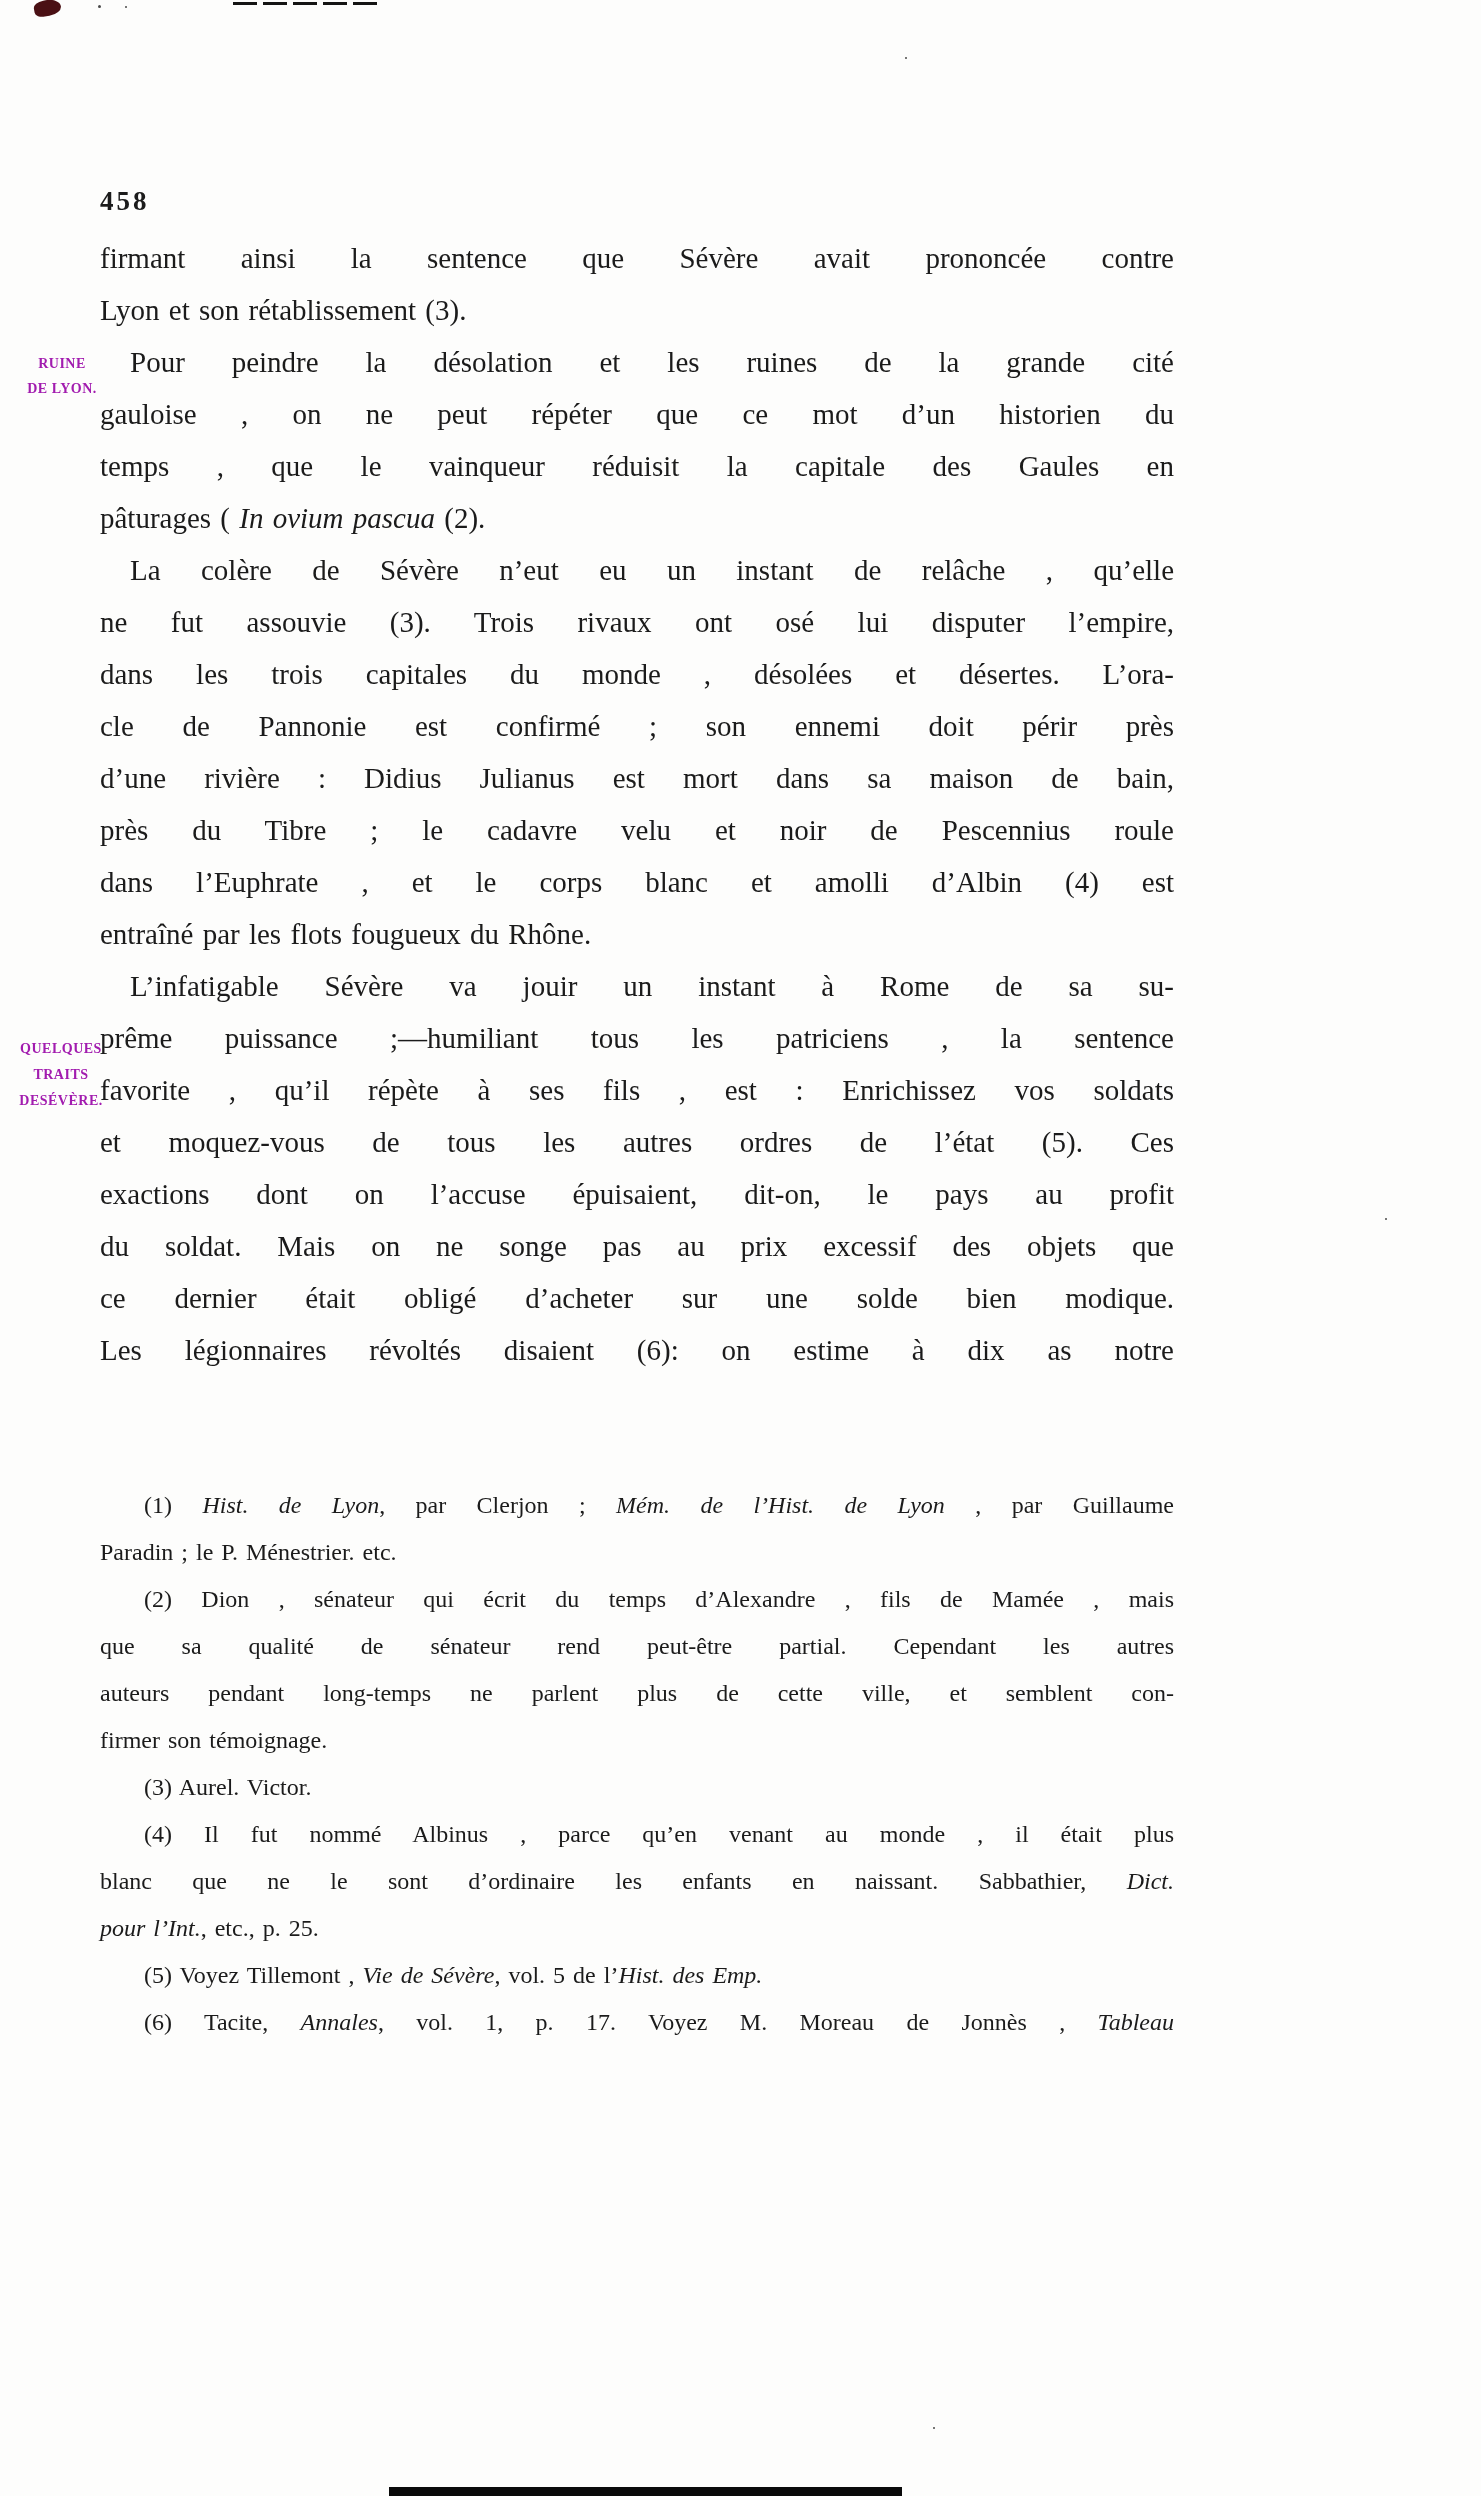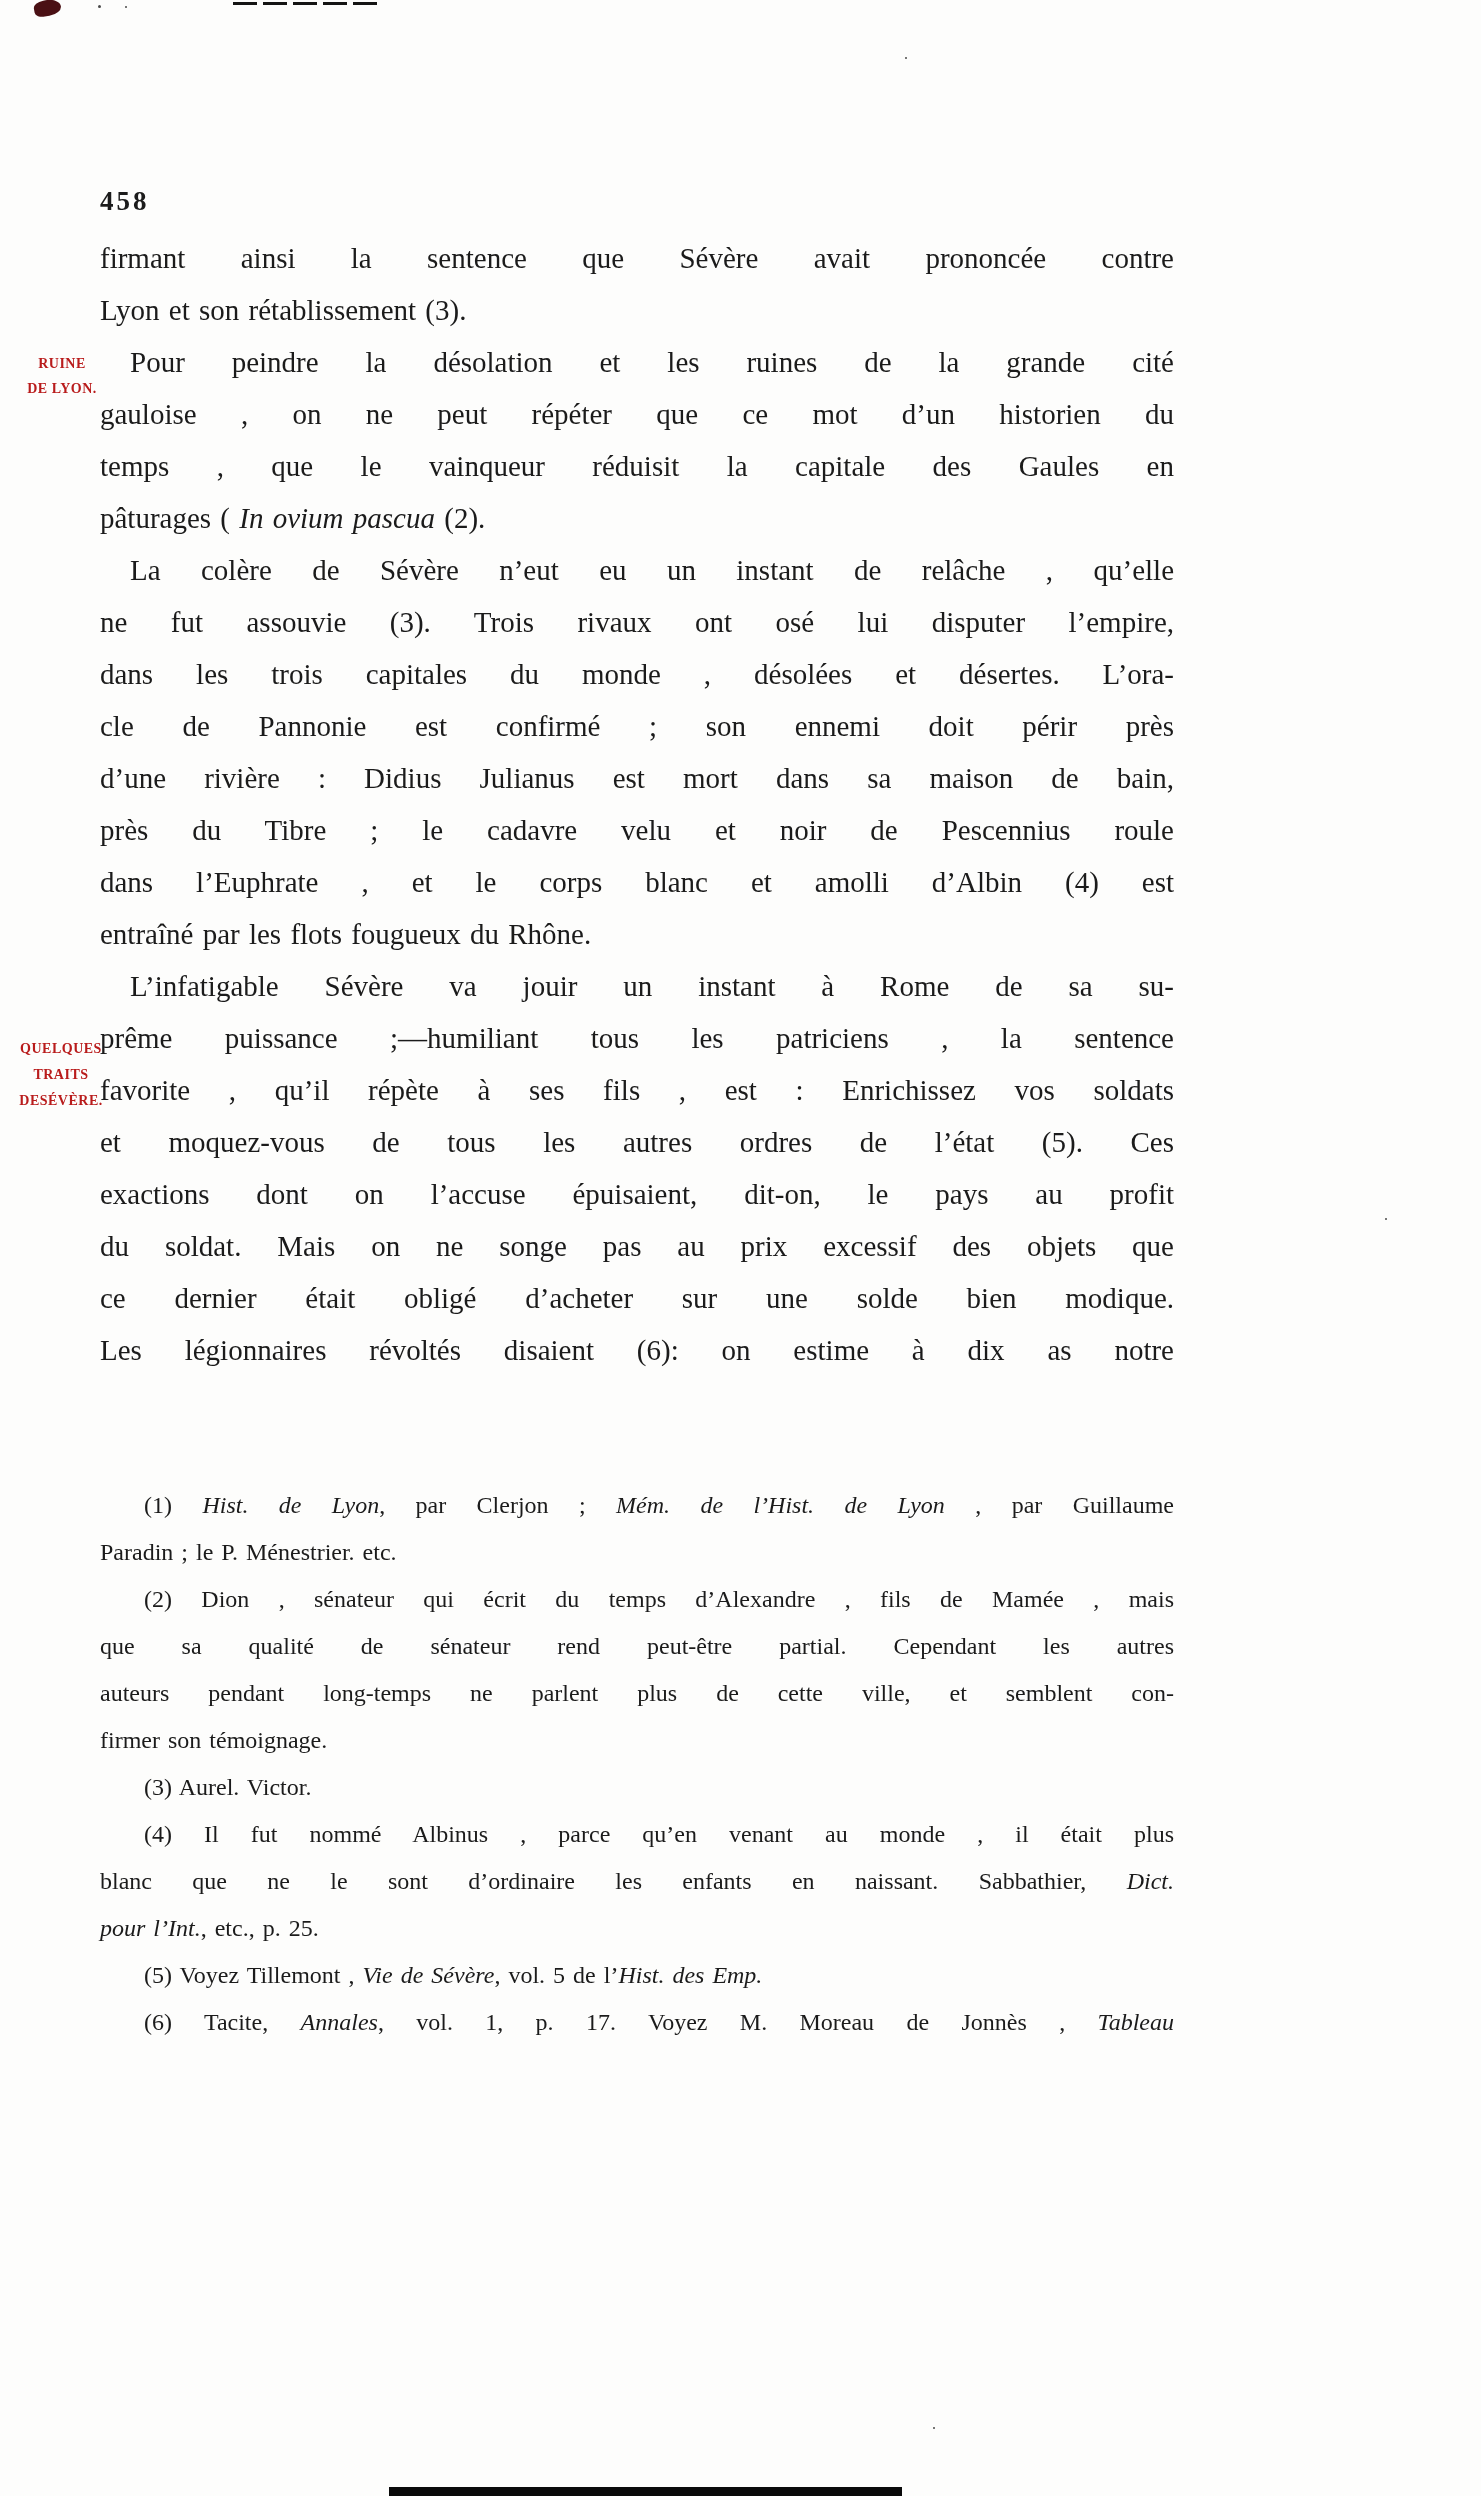"RUINE" .margin-note { color: #b91c1c -> #a21caf }
